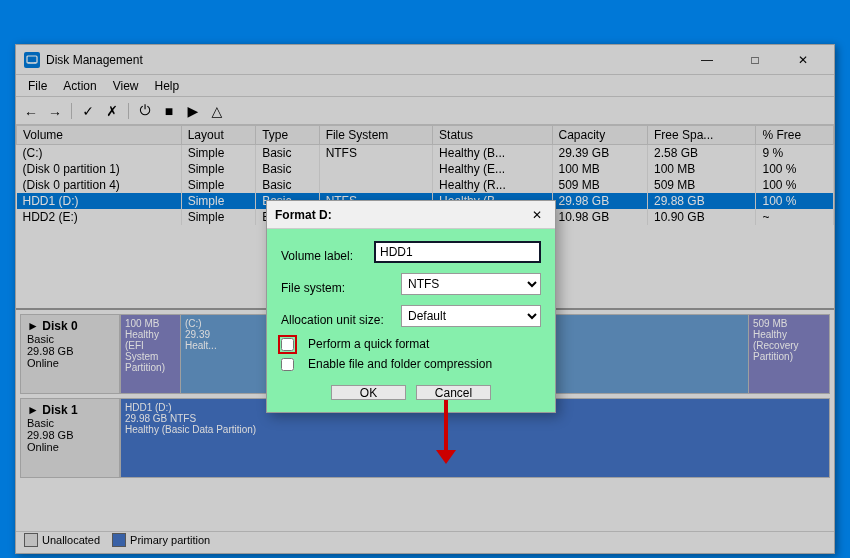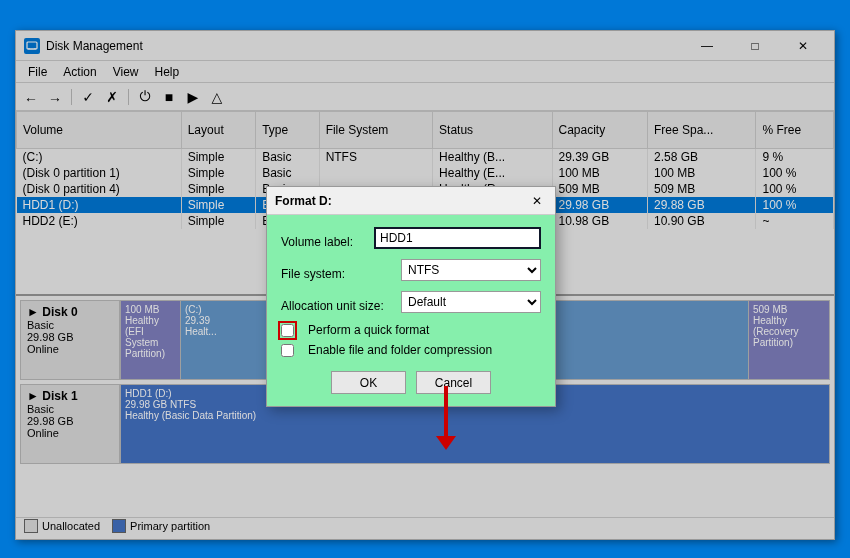"Disk Management" .window { top: 30px -> 44px }
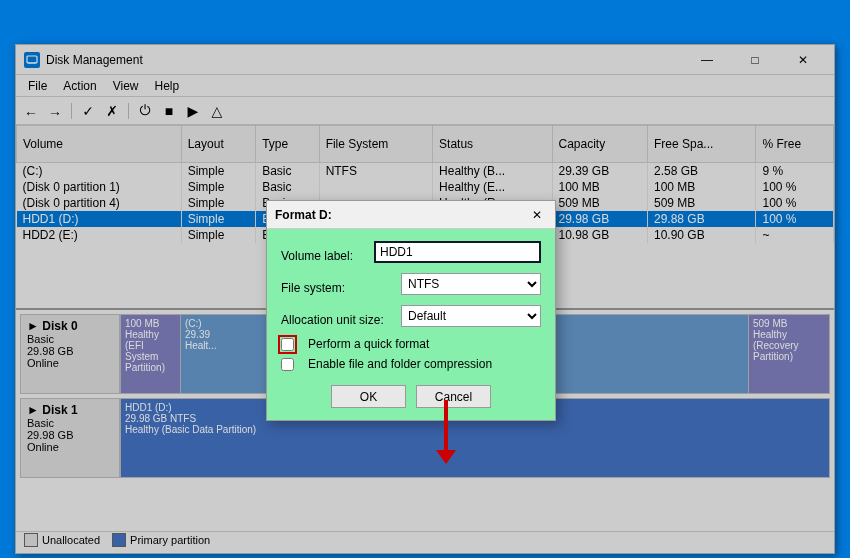"Volume" .disk-table th { padding: 11px 6px -> 2px 6px }
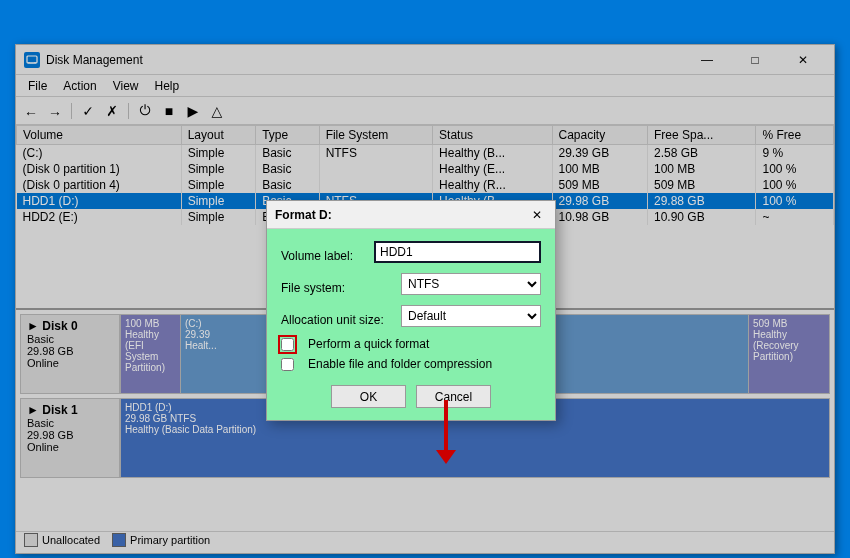"OK" .dialog-btn { height: 23px -> 15px }
